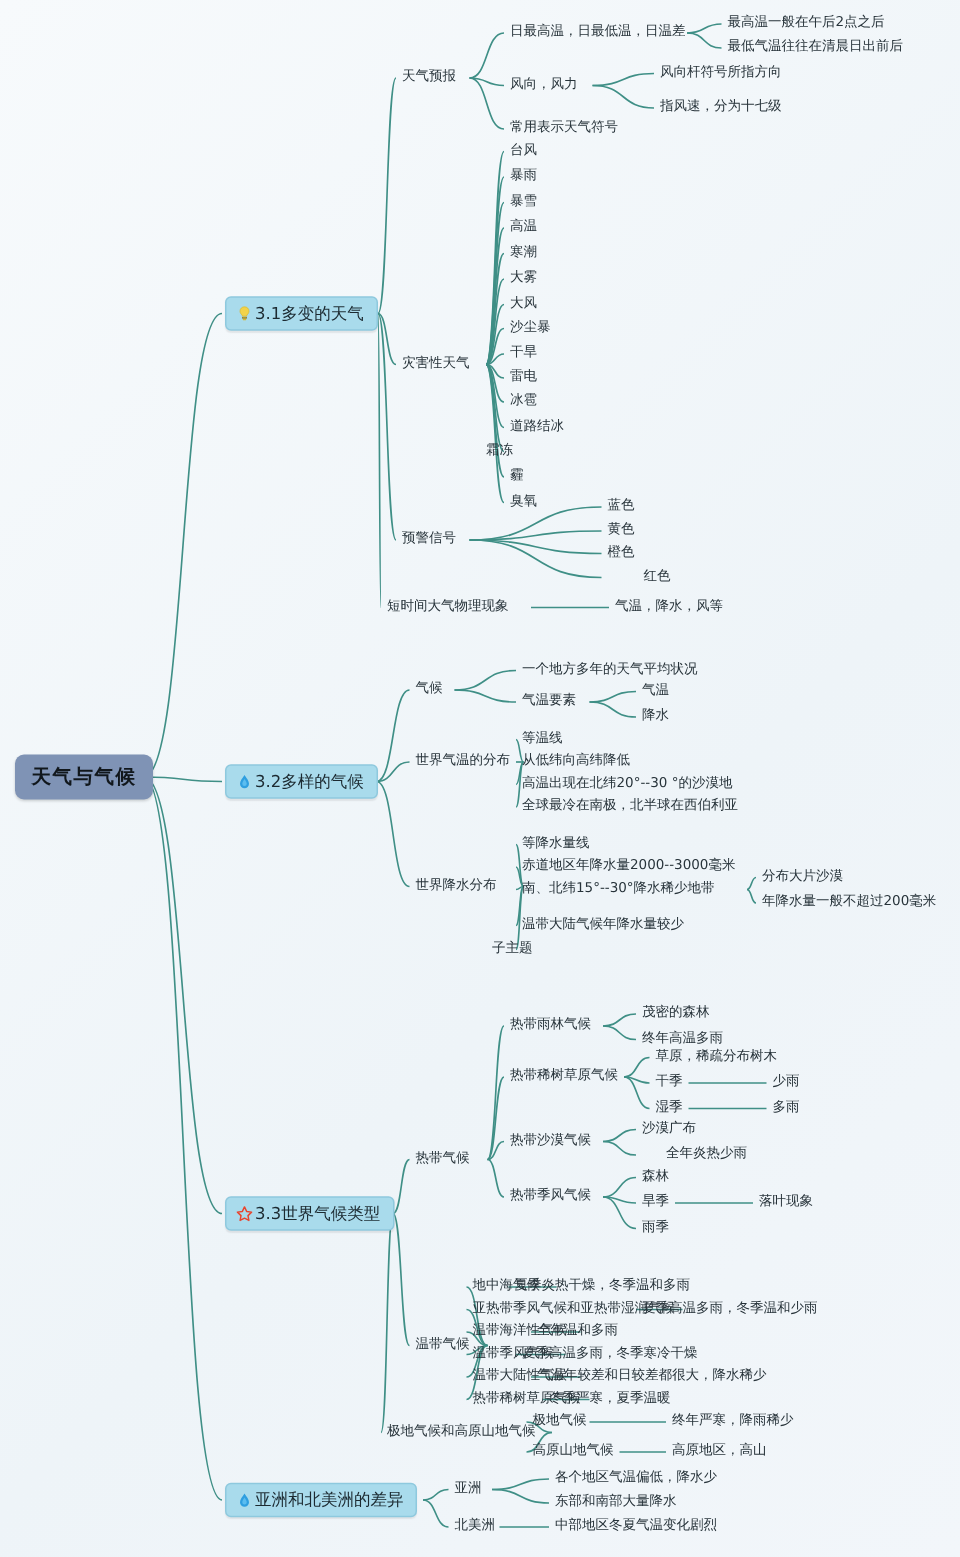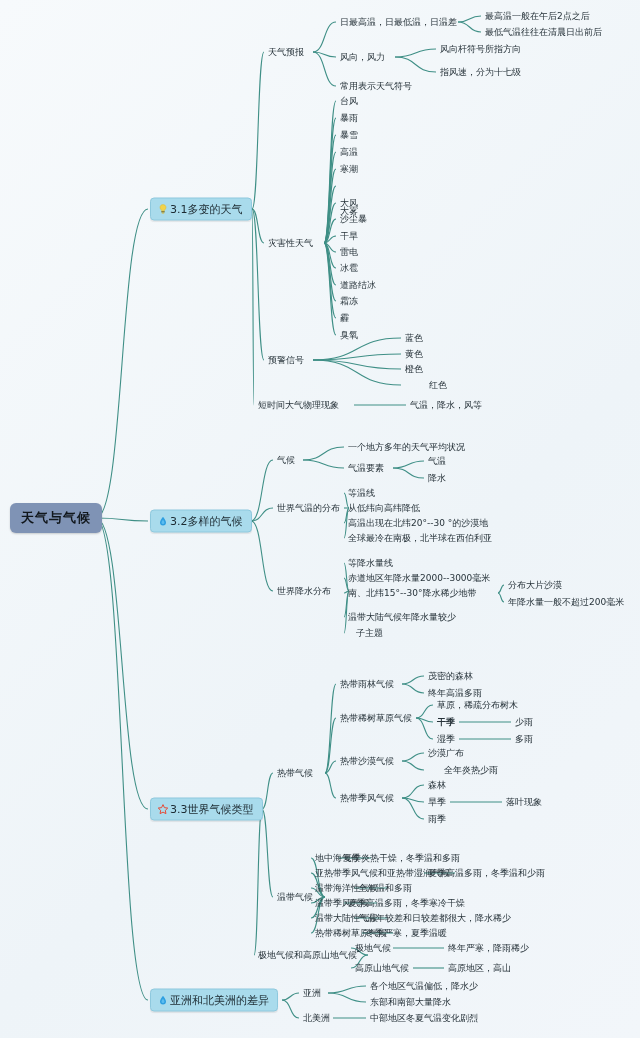"大雾" div.node { margin-top: 25px -> none }
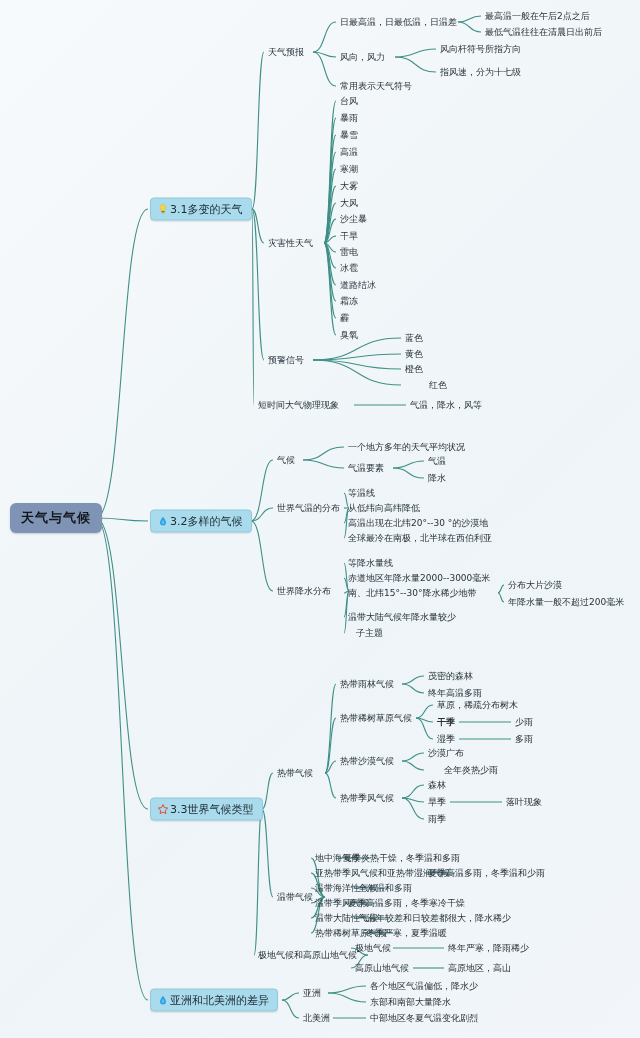"霜冻" div.node { left: 340px -> 324px }
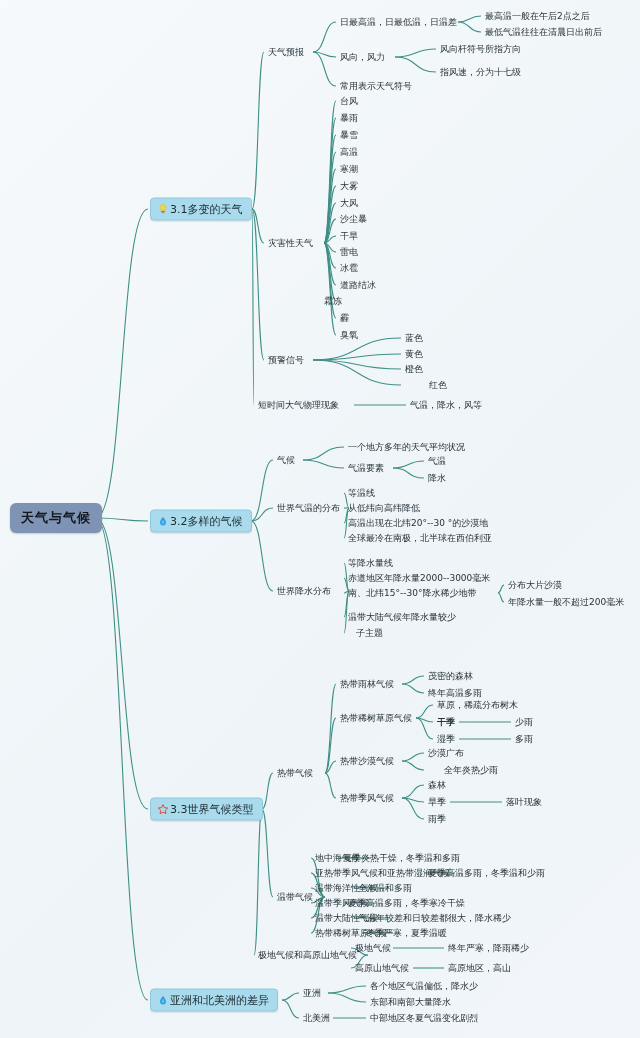"子主题" div.node { left: 356px -> 328px }
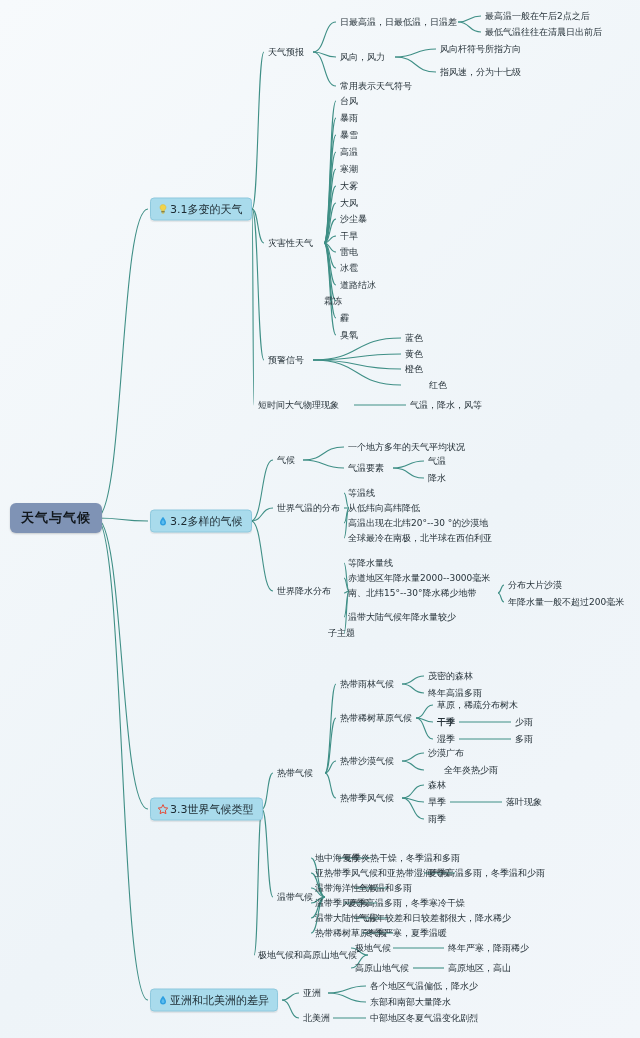"干季" div.node { font-weight: bold -> none }
